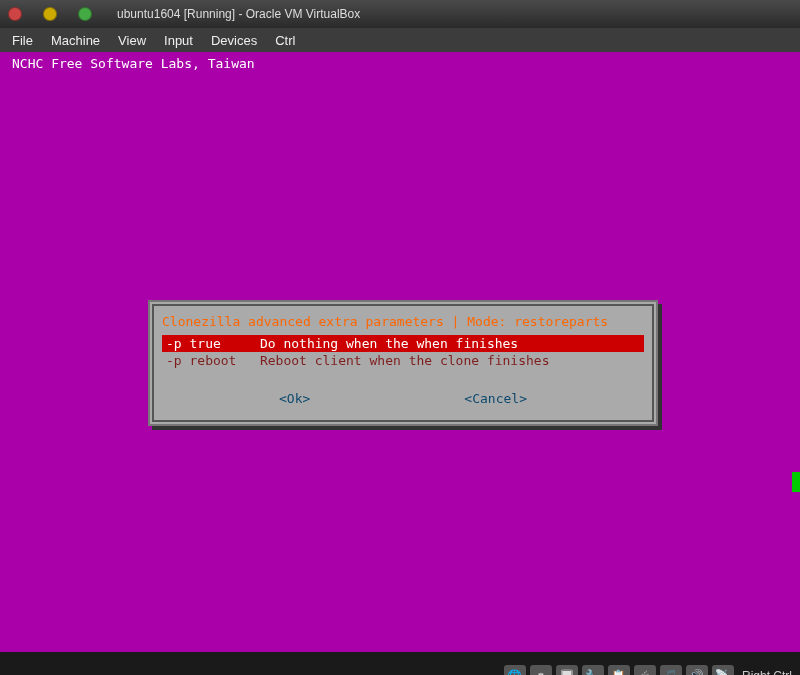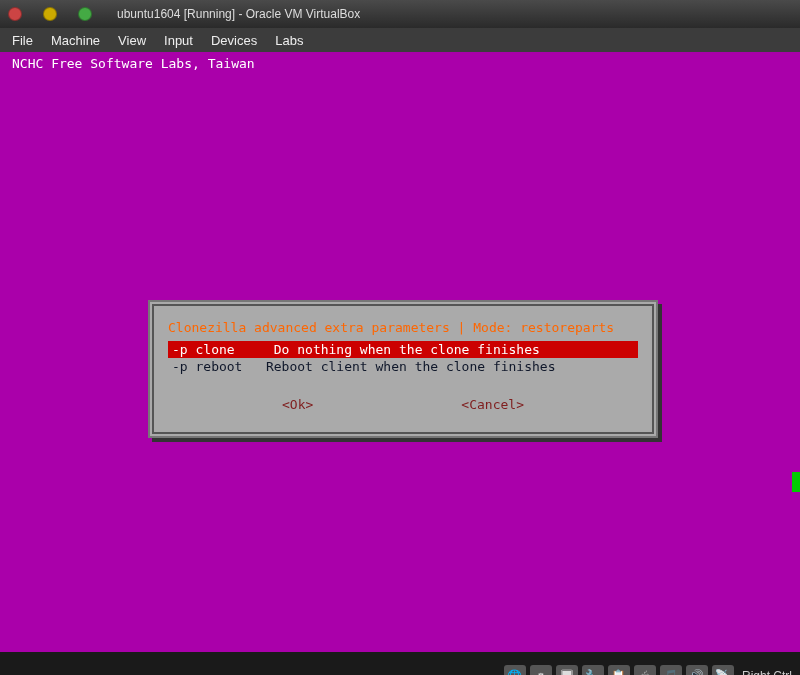"Labs" span.menu-item { text: Labs -> Ctrl }
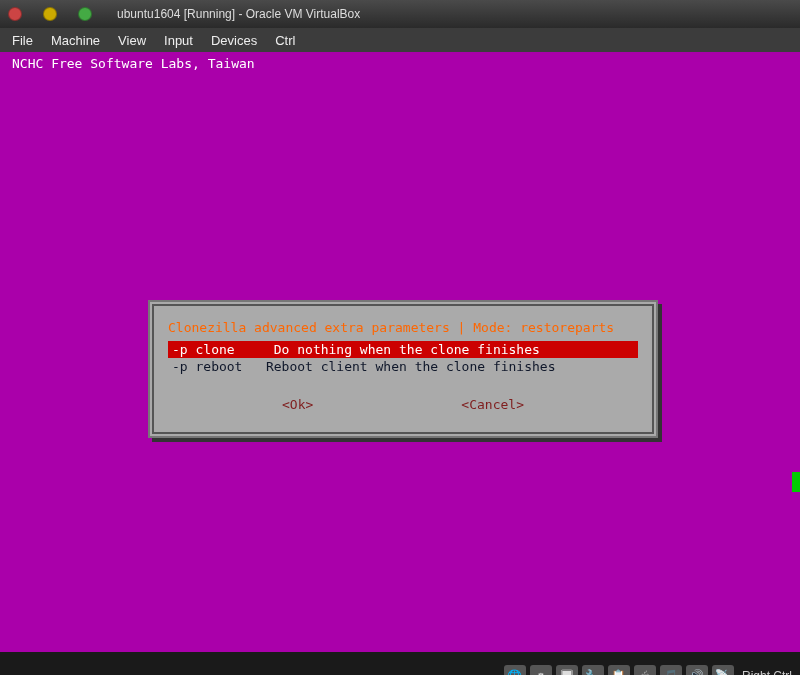"Clonezilla advanced extra parameters |" #dialog-inner { padding: 14px -> 8px }
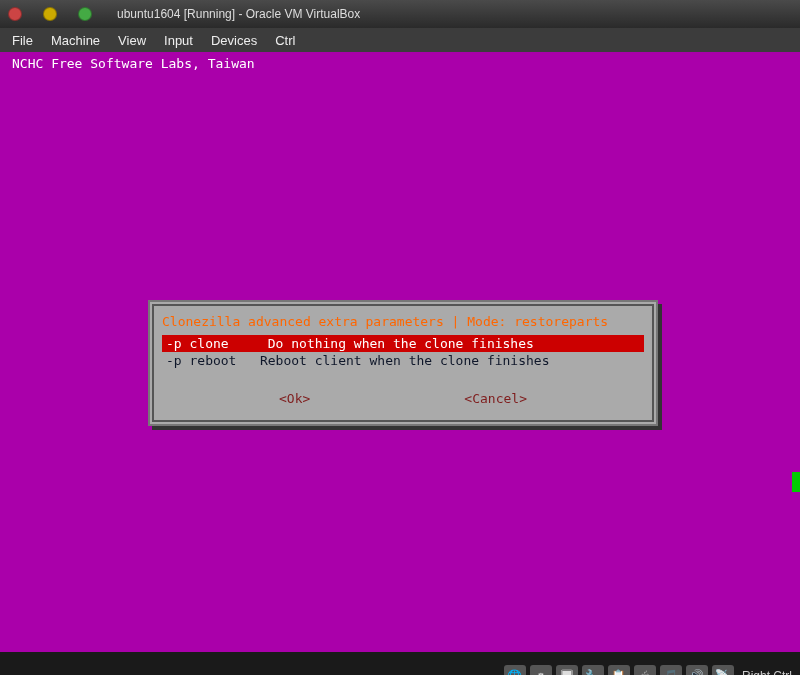"-p clone Do nothing when" div.option-item { text: clone     Do nothing when the clone -> true     Do nothing when the when }
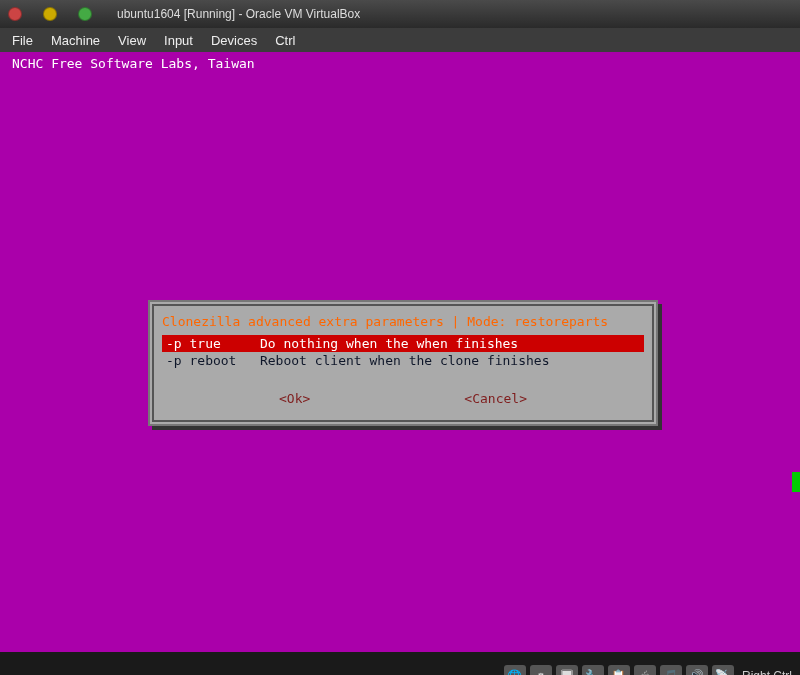"-p reboot Reboot client when" .option-item { color: #0f172a -> #7f1d1d }
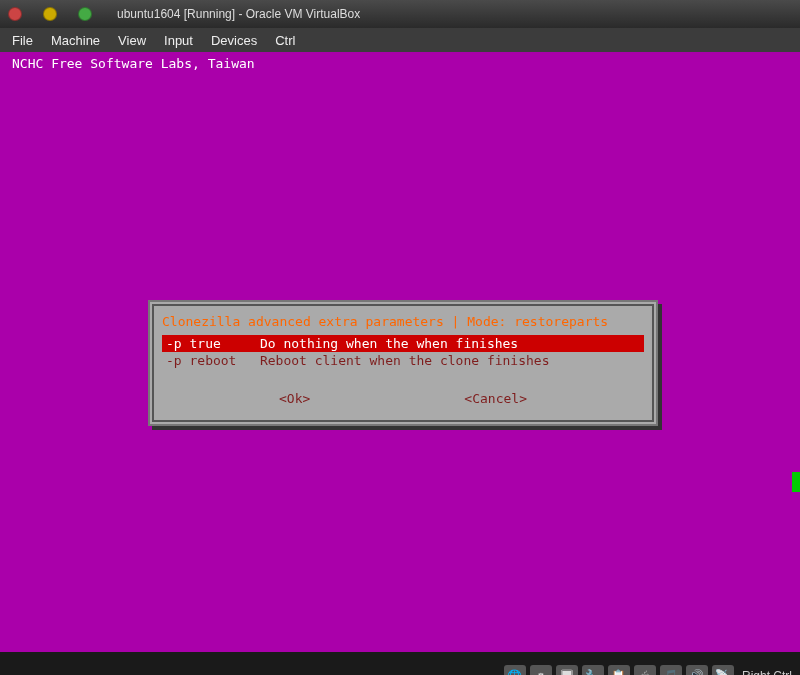"<Ok>" .dialog-btn { color: #7f1d1d -> #0c4a6e }
